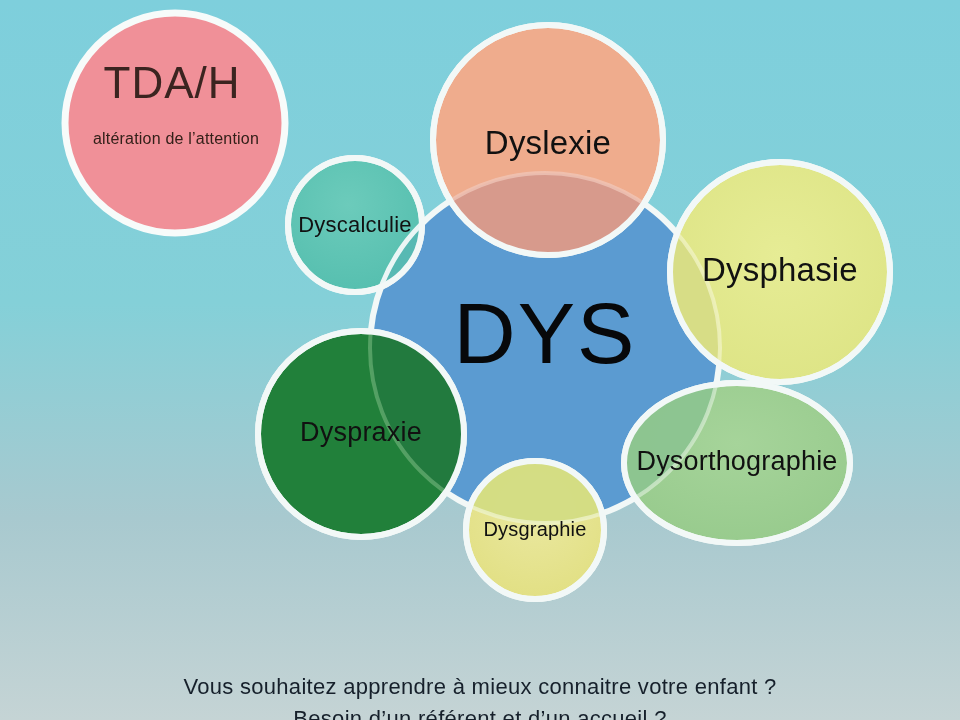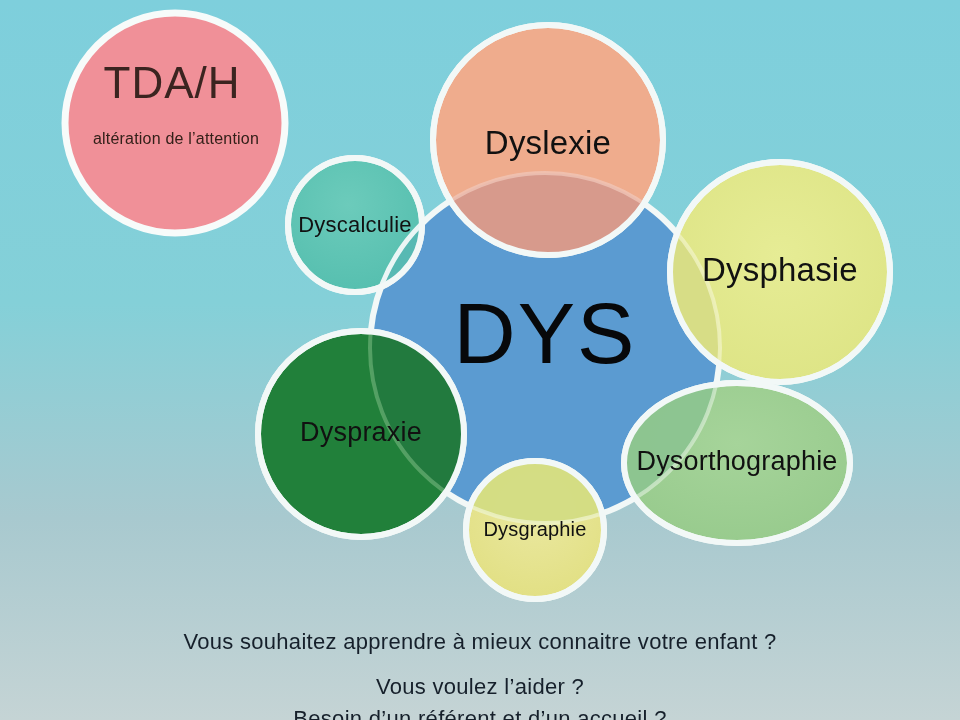"Vous voulez l’aider ?" p.footer-line { html: <p>Vous voulez l’aider ?</p> -> none }
